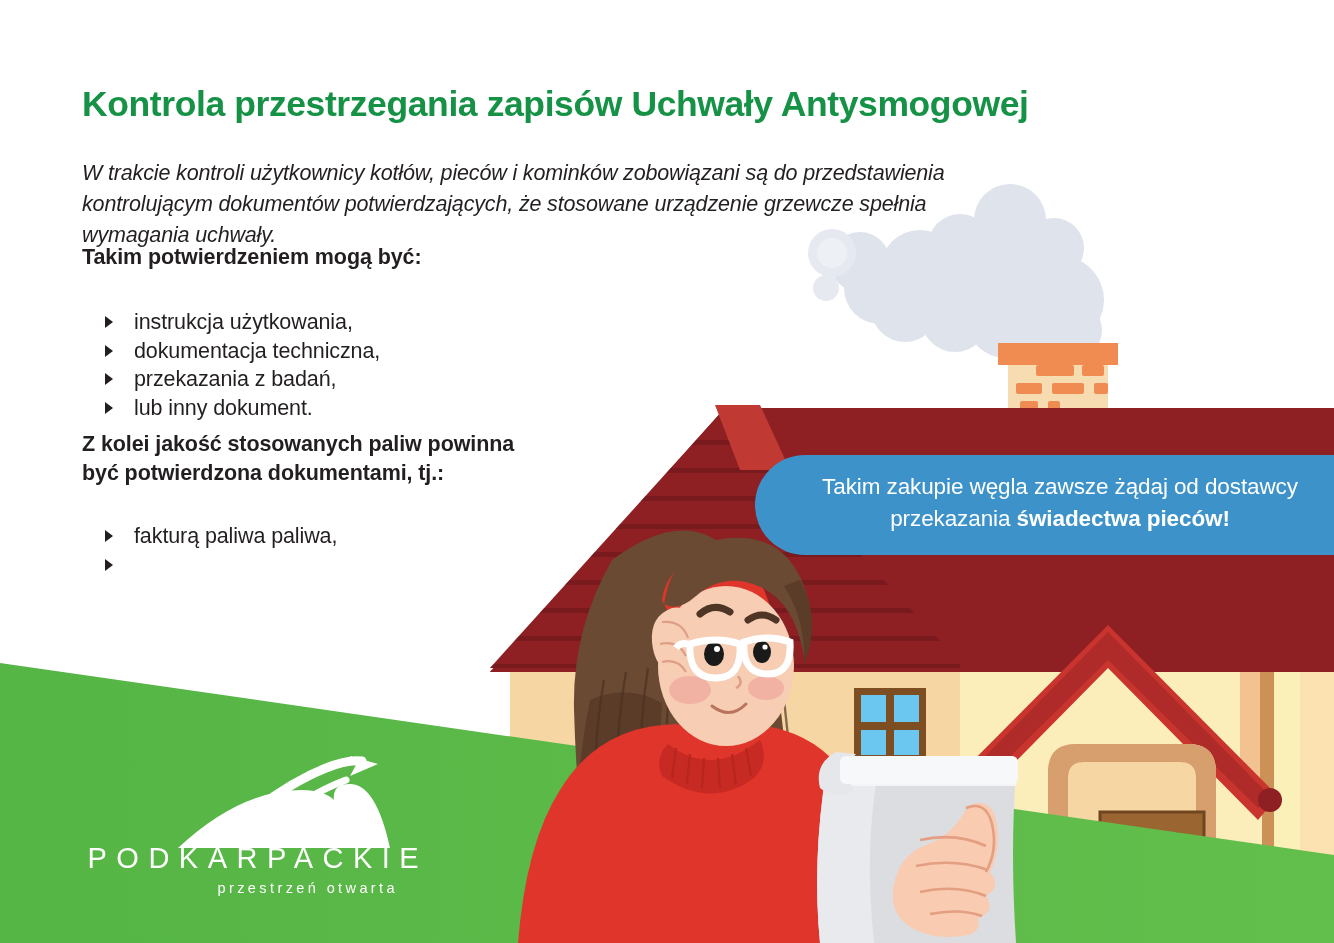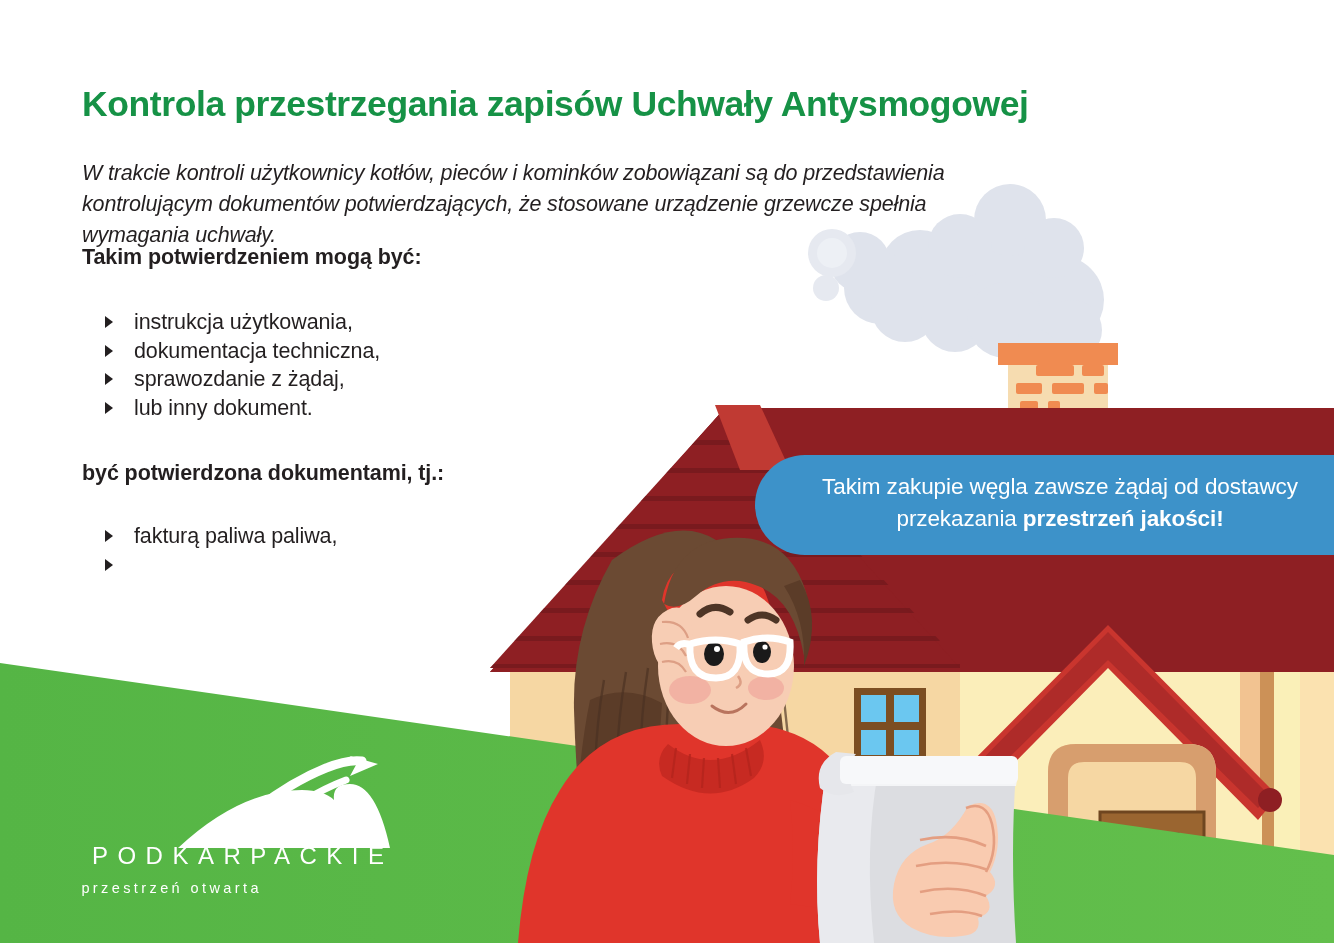"sprawozdanie z żądaj," span { text: sprawozdanie z żądaj -> przekazania z badań }
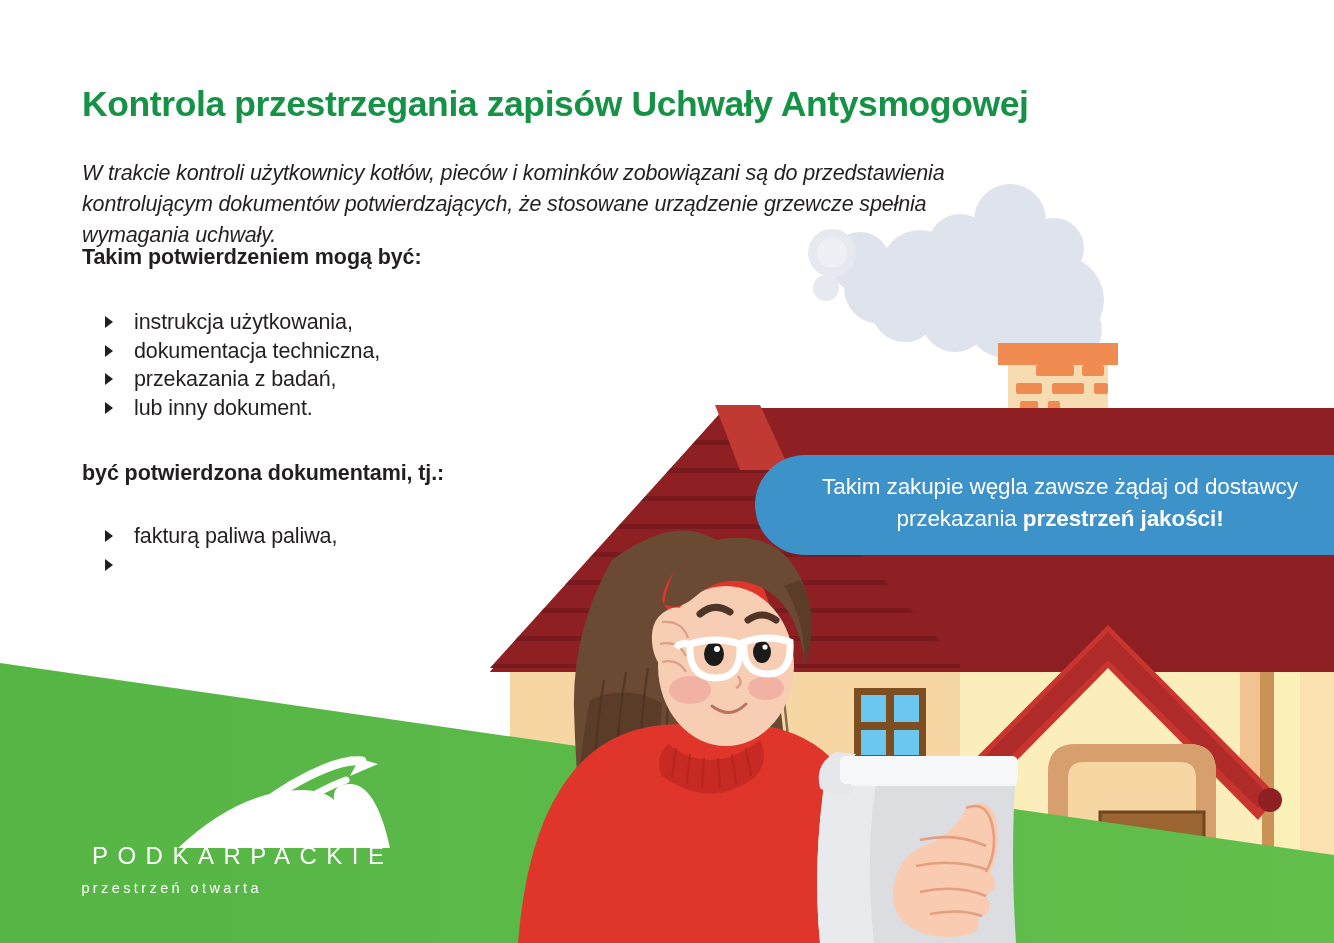"Z kolei jakość stosowanych paliw" span { html: none -> <span>Z kolei jakość stosowanych paliw powinna</span> }
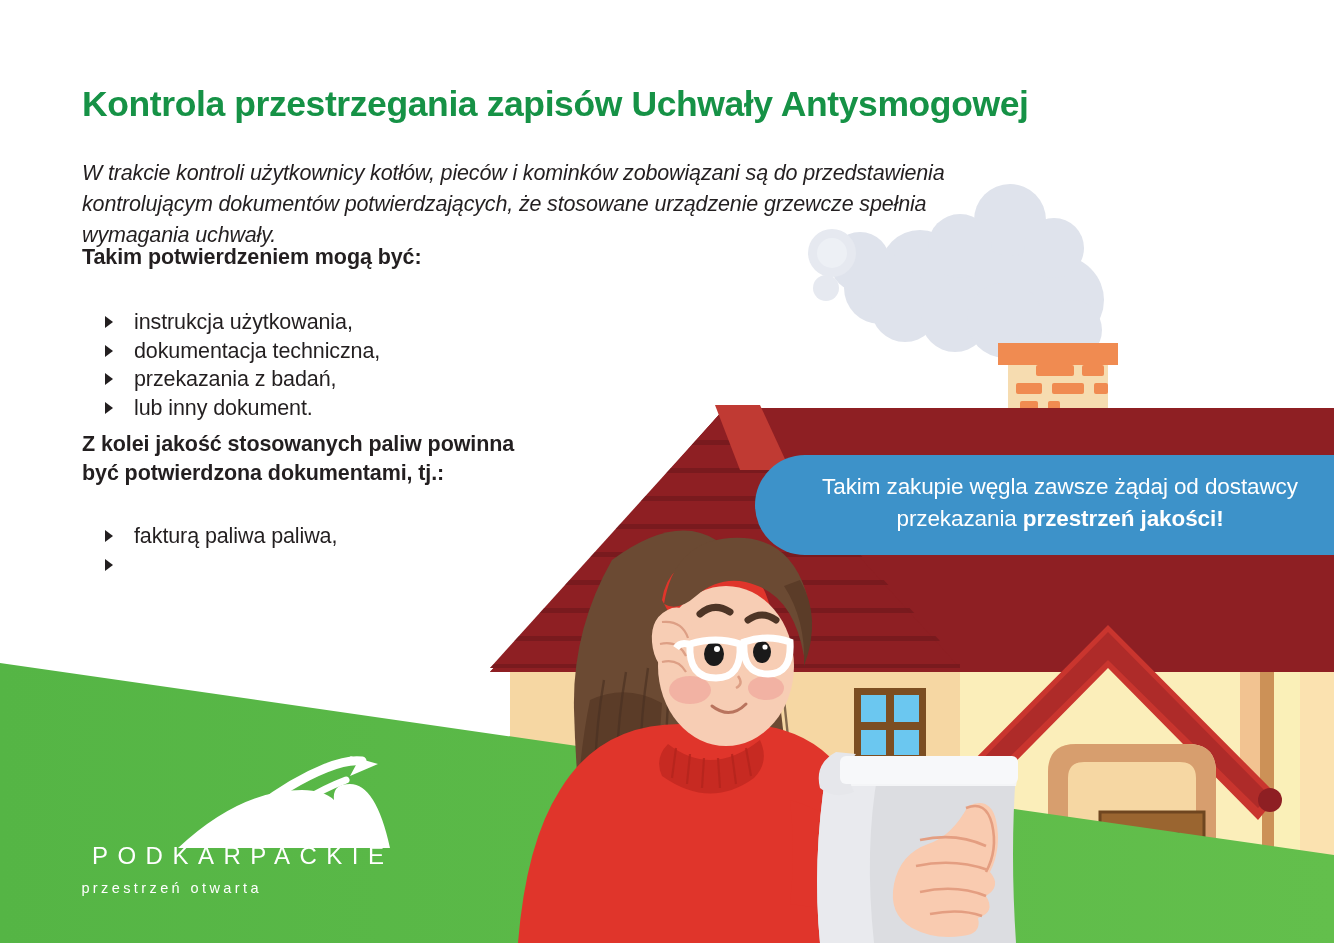"przestrzeń jakości!" b { text: przestrzeń jakości -> świadectwa pieców }
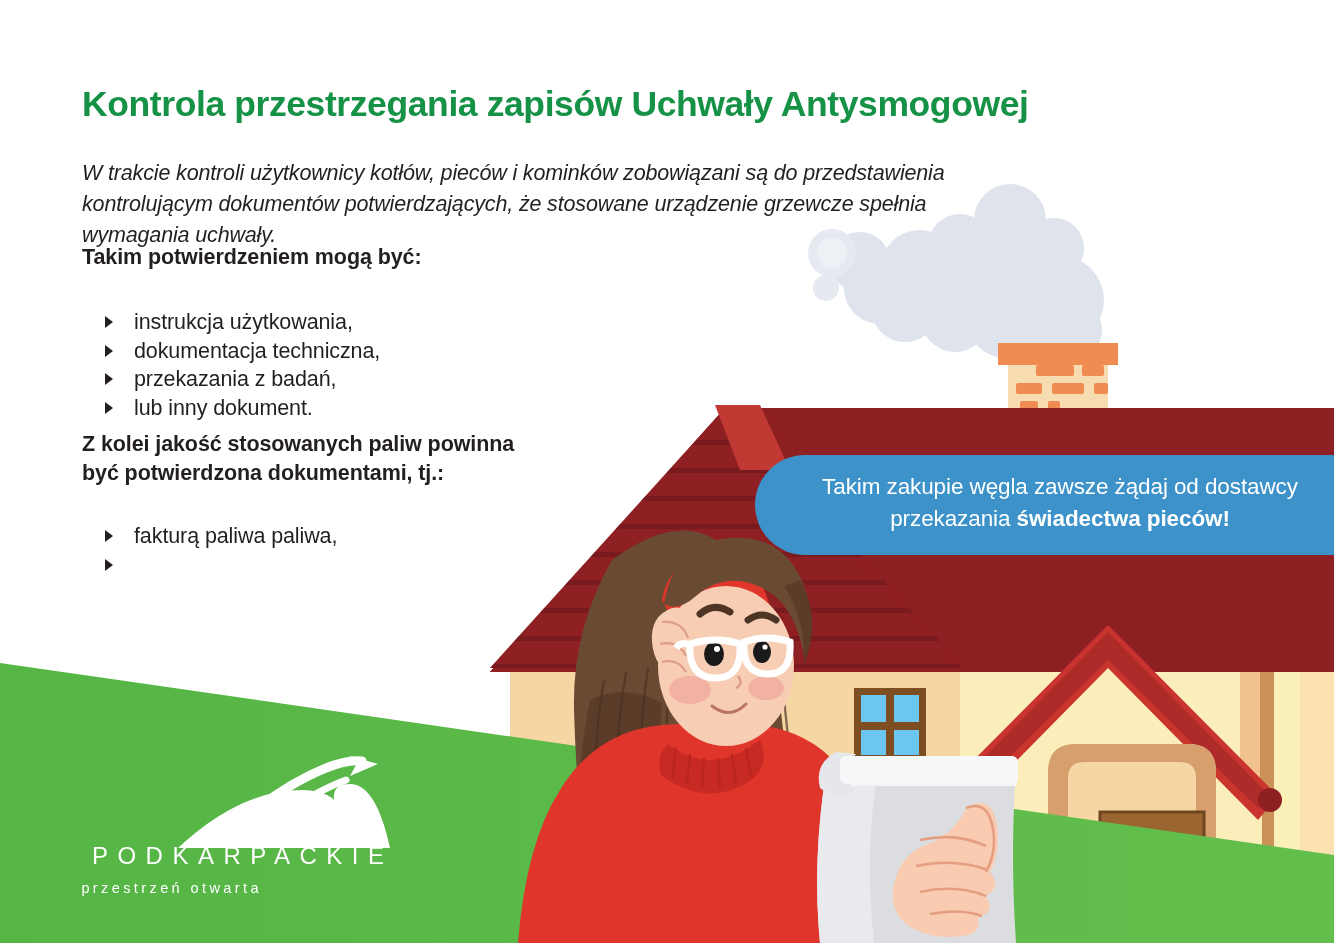"PODKARPACKIE" .logo-word { font-size: 24px -> 29px }
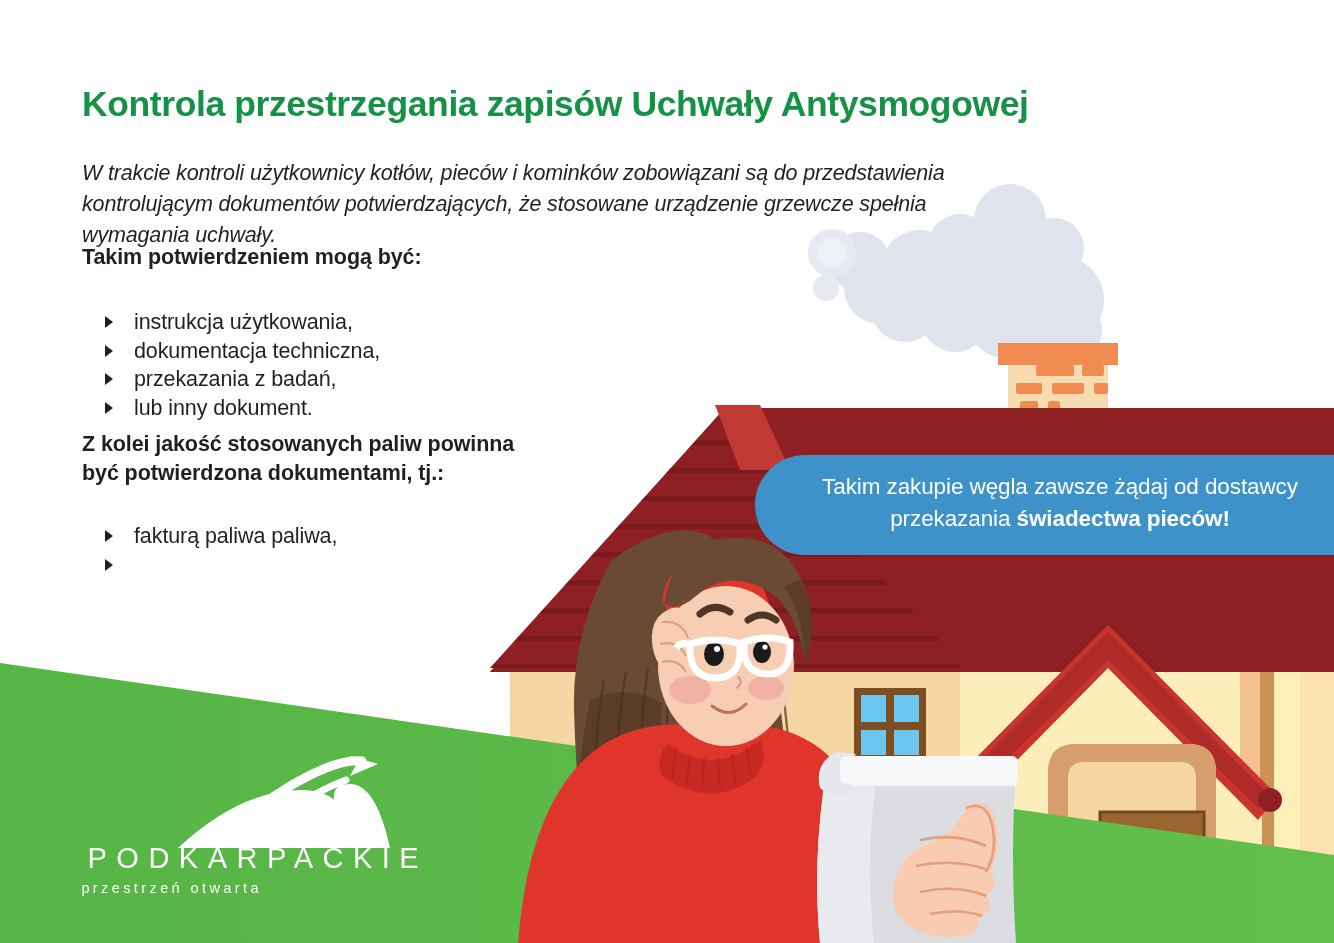"przestrzeń otwarta" .logo-sub { text-align: left -> right }
